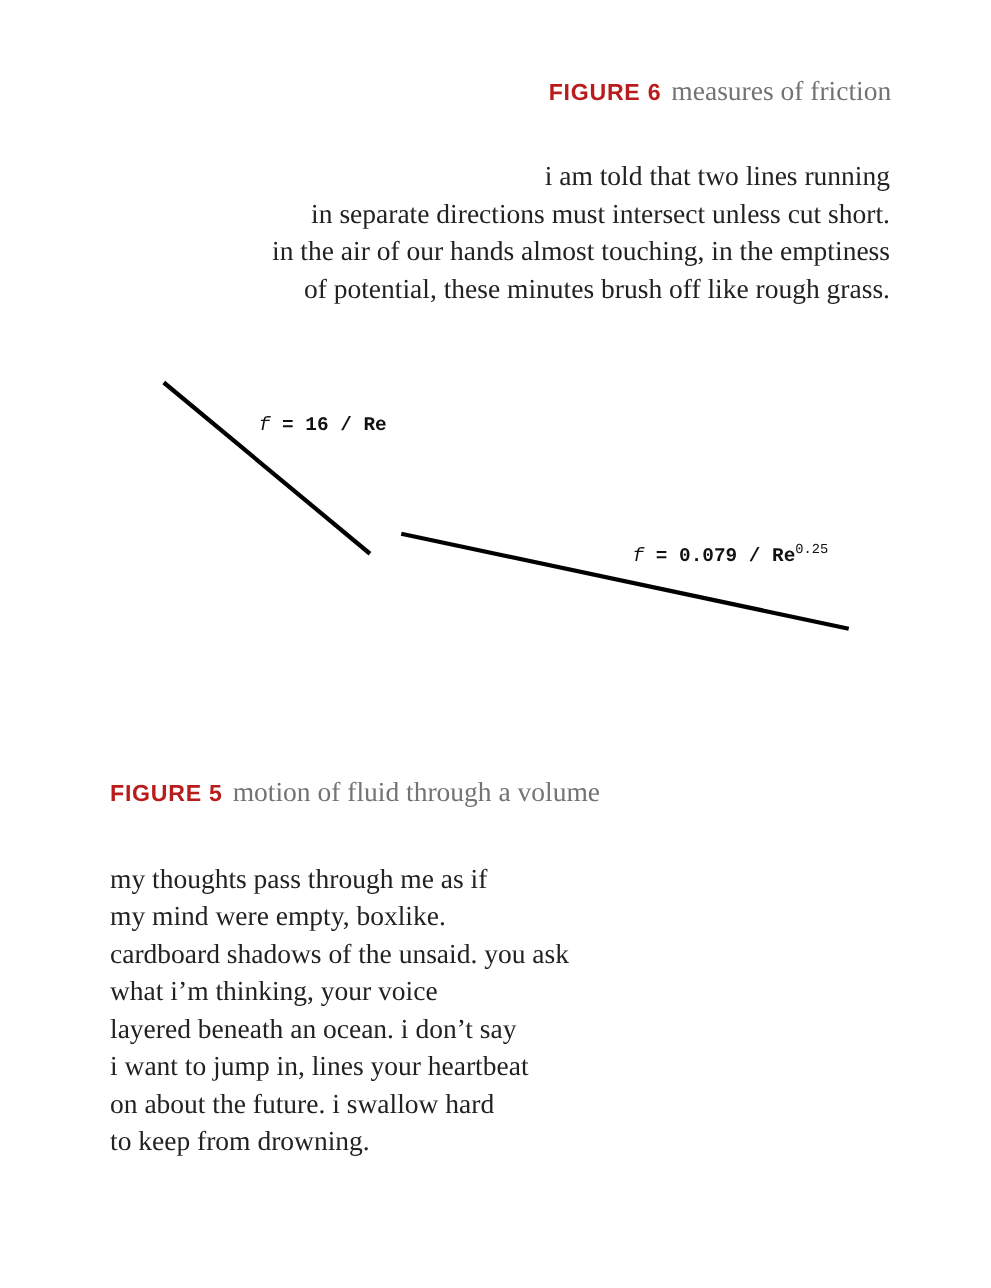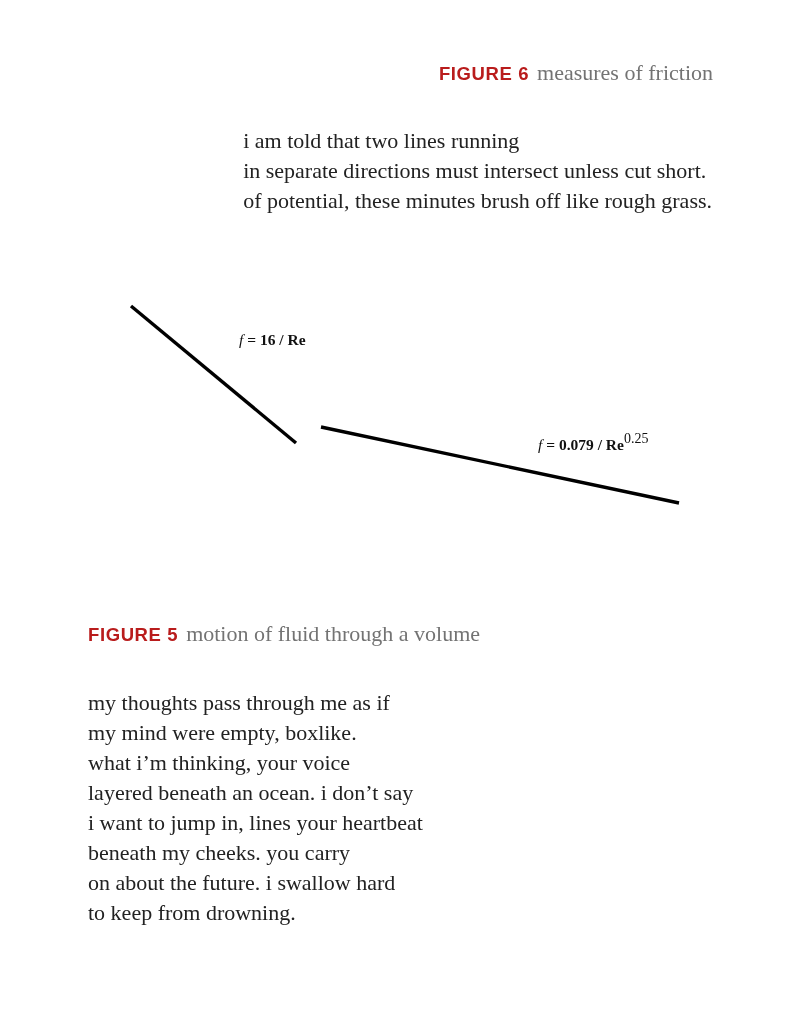"i am told that two" #stanza-1 { text-align: none -> right }
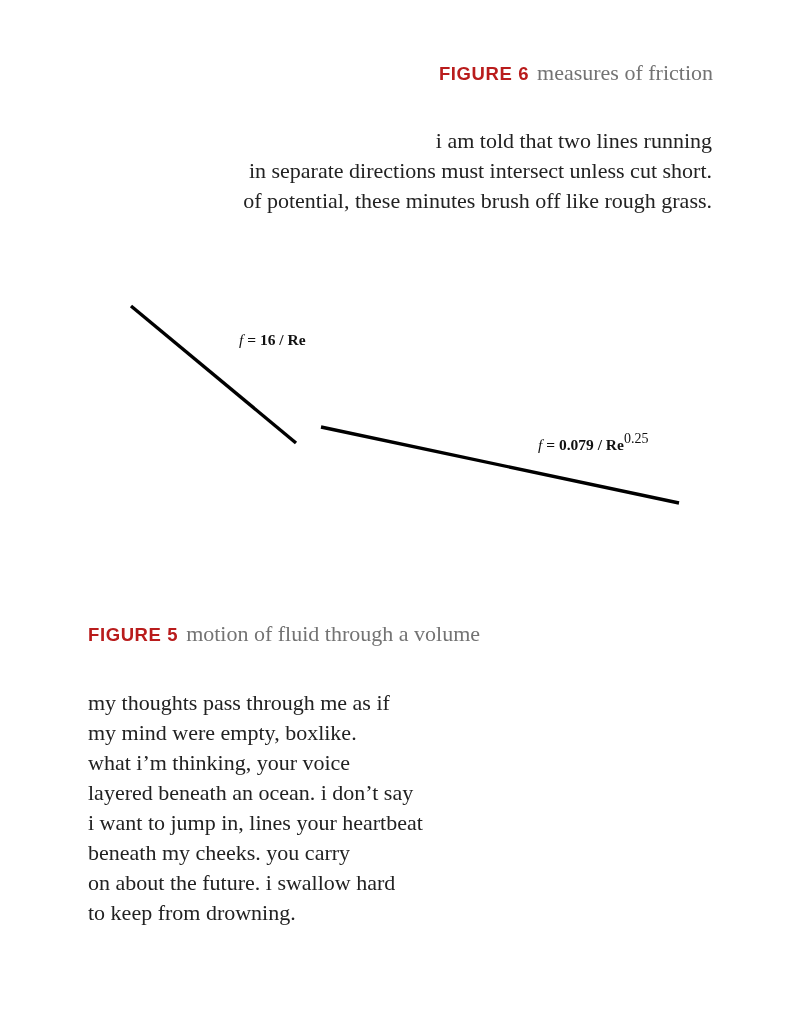"in the air of our" span.line { html: none -> <span>in the air of our hands almost touching, in the emptiness</span> }
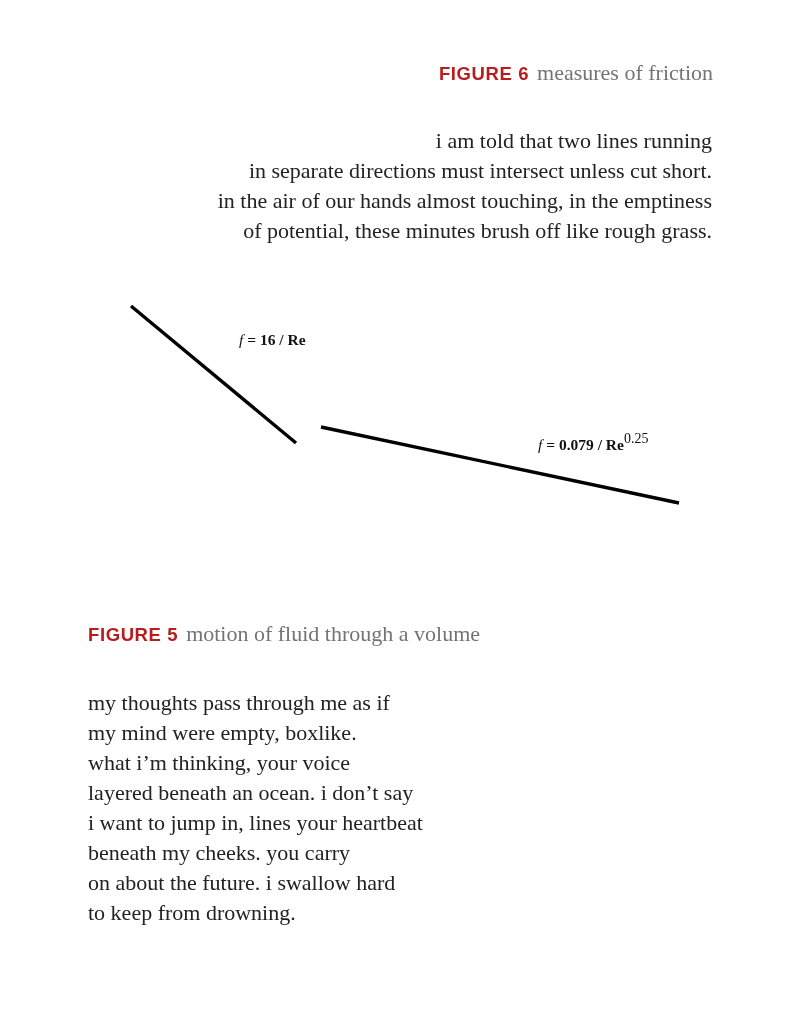"f = 16 / Re" .eq { font-family: Liberation Serif, serif -> Liberation Mono, monospace; margin-left: 32px -> none }
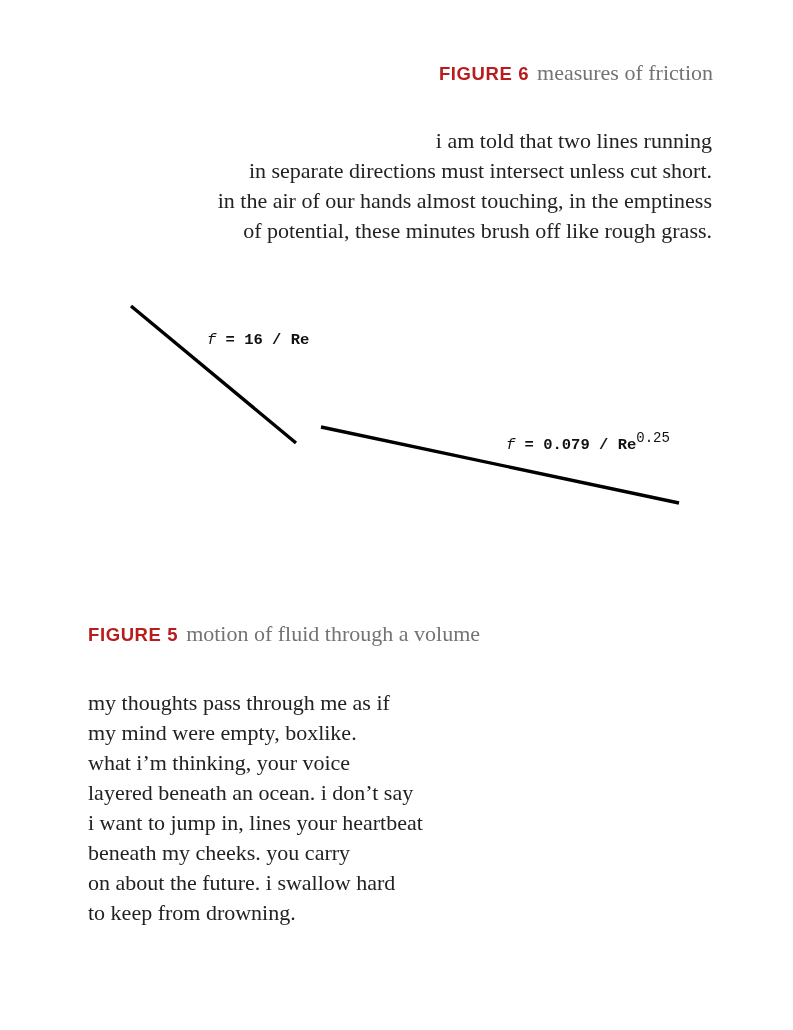"0.25" .eq sup { font-size: 14px -> 11px }
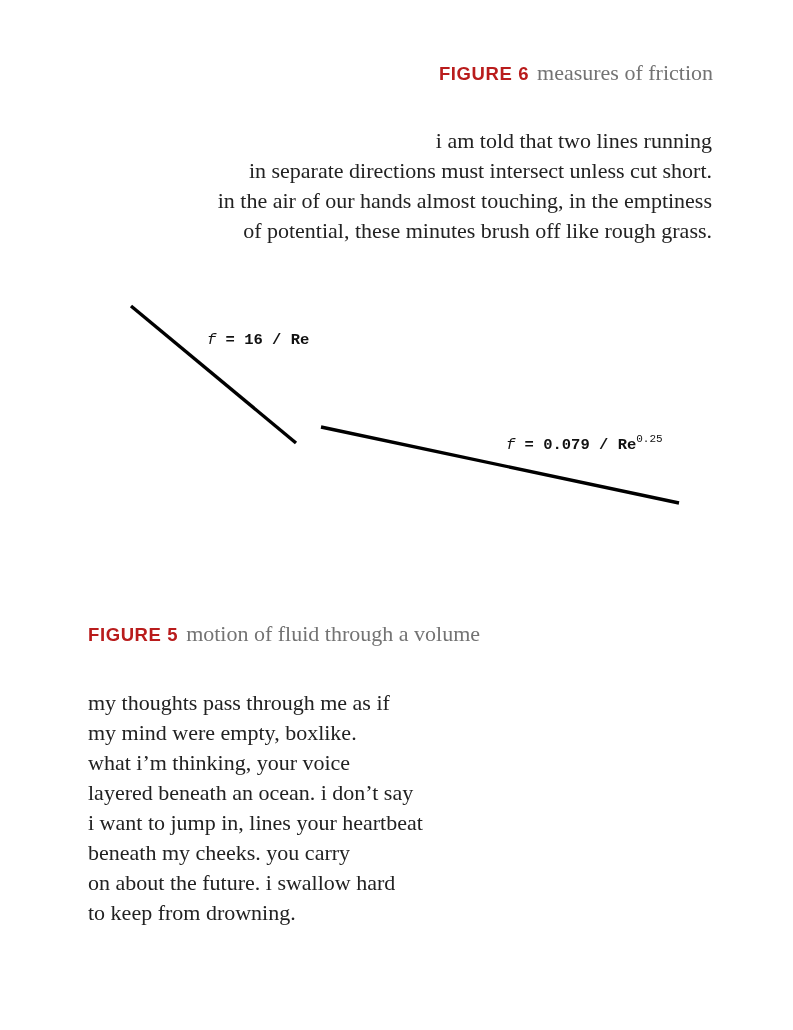"cardboard shadows of the unsaid." span.line { html: none -> <span>cardboard shadows of the unsaid. you ask</span> }
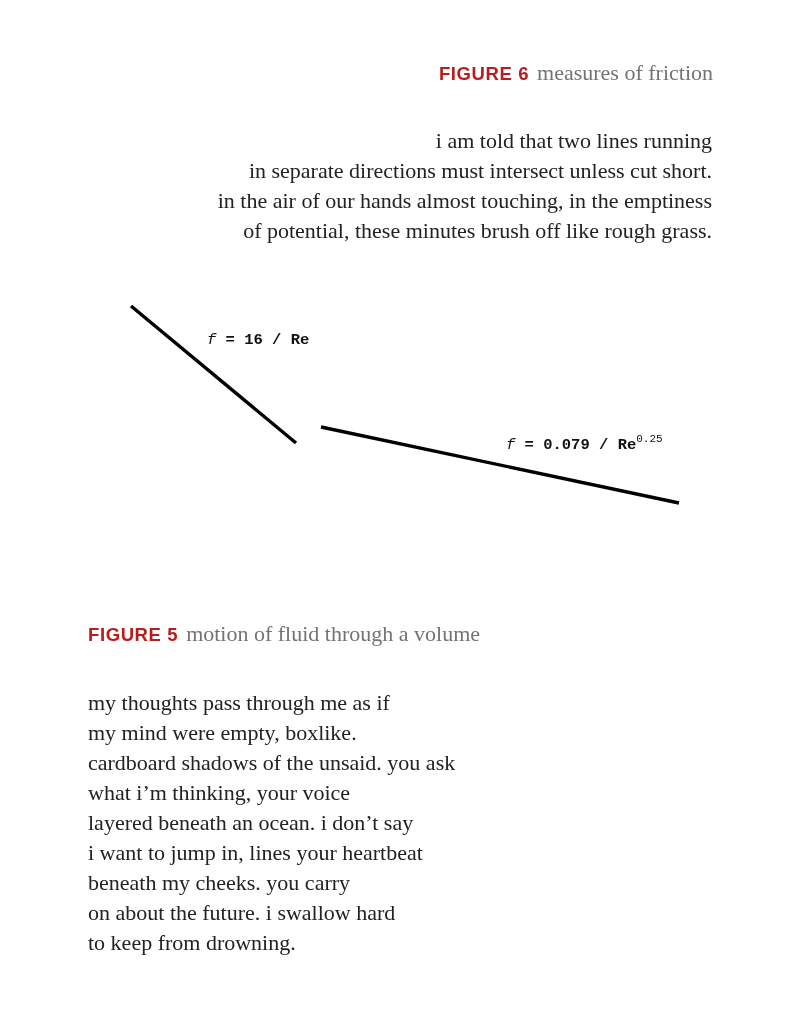"beneath my cheeks. you carry" span.line { html: <span>beneath my cheeks. you carry</span> -> none }
